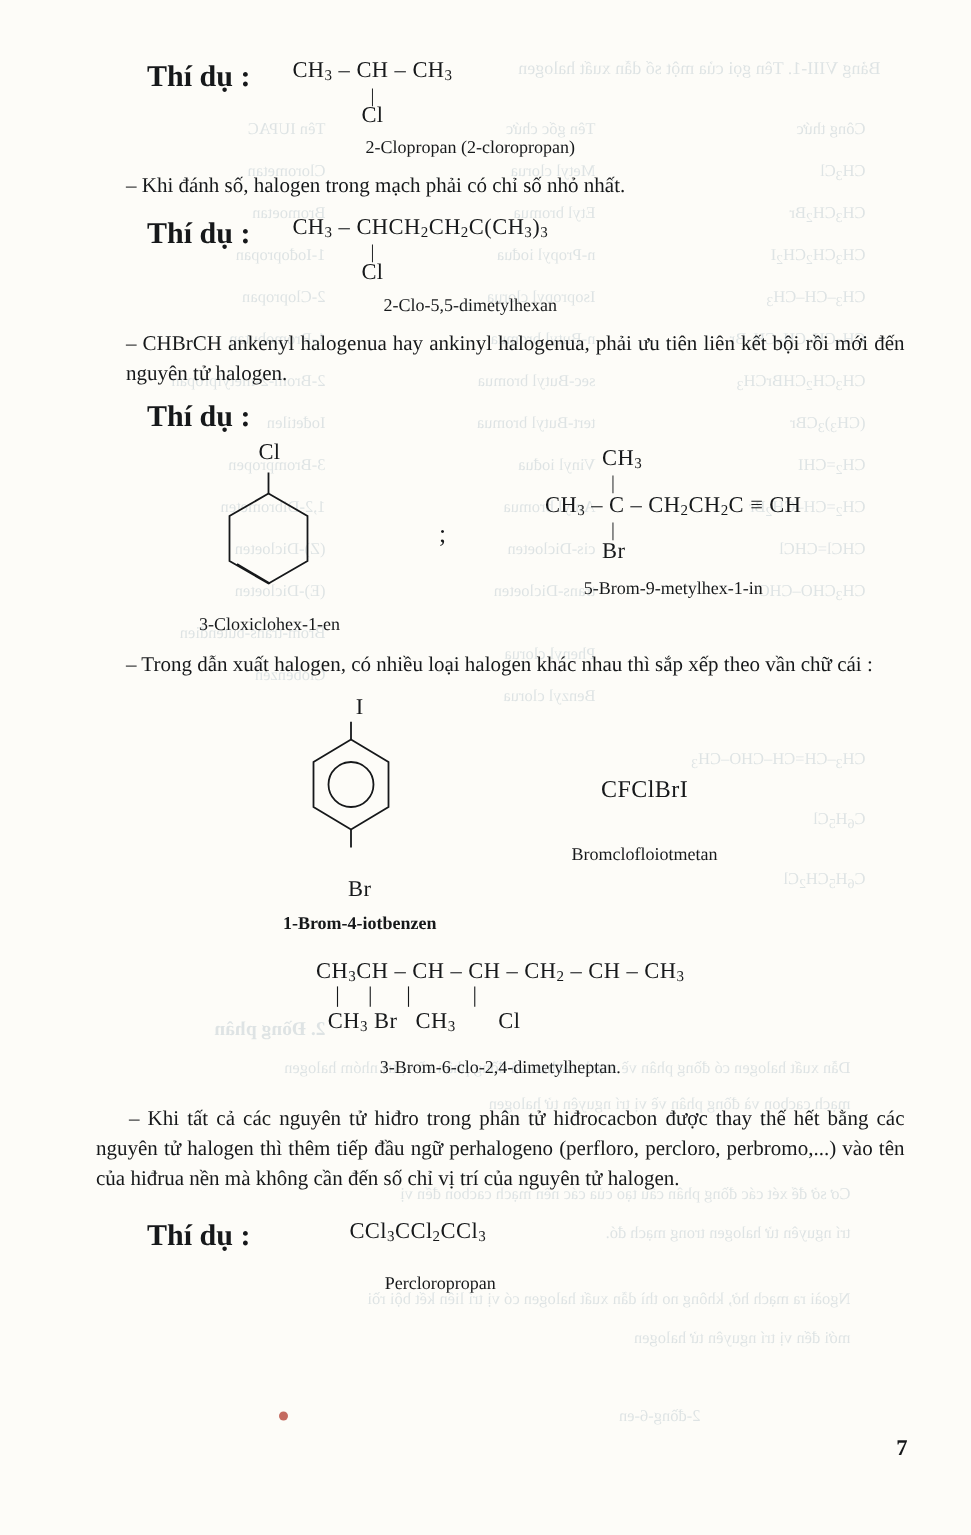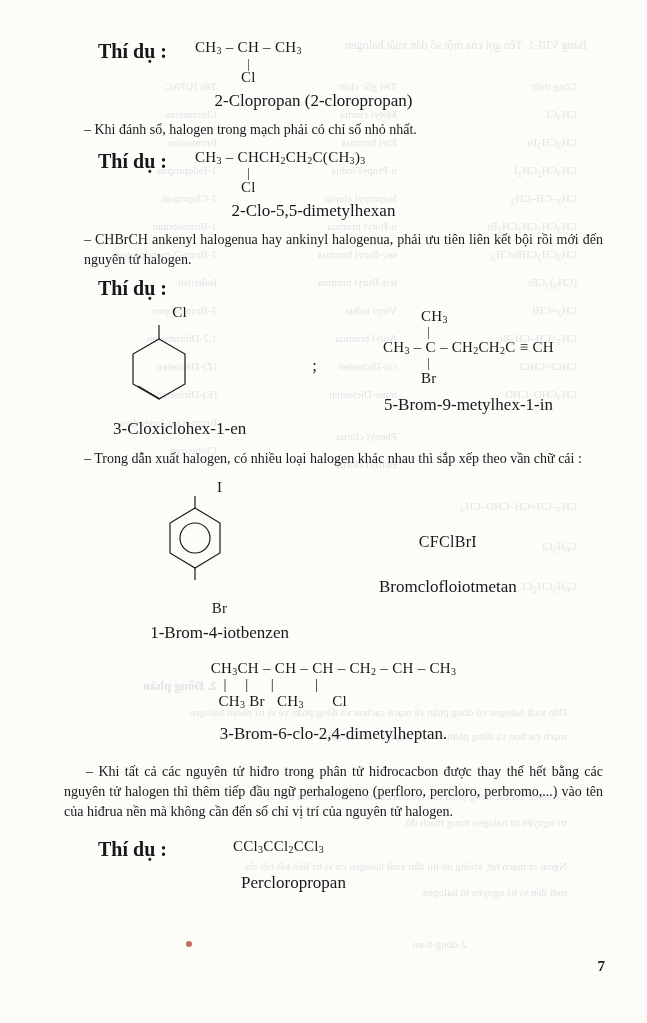"2-Clopropan (2-cloropropan)" .caption { font-size: 17px -> 12px }
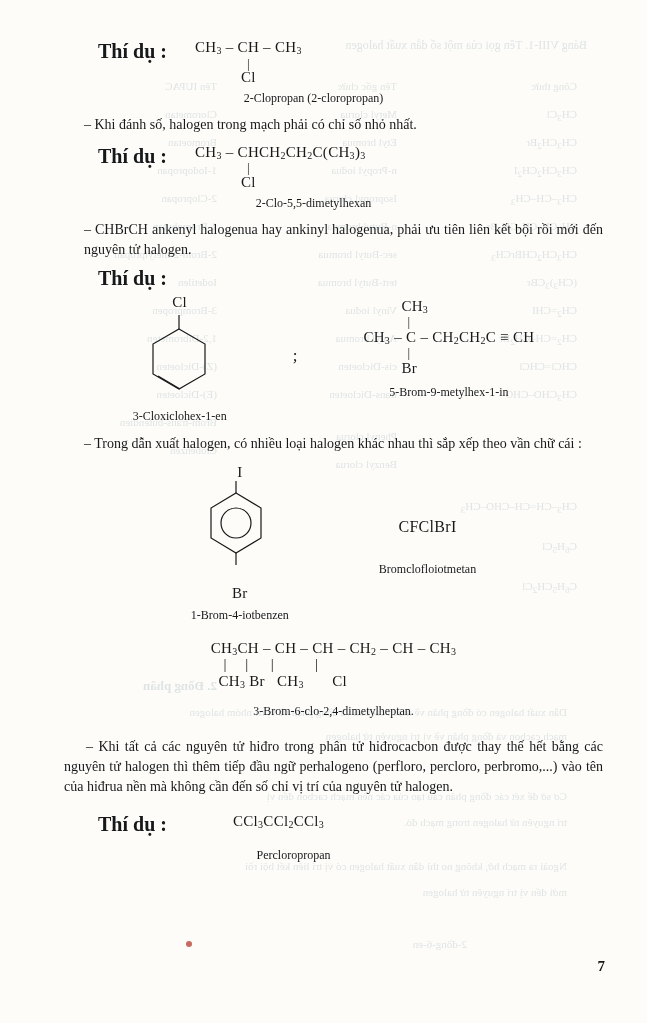"1-Brom-4-iotbenzen" div.caption { font-weight: none -> bold }
